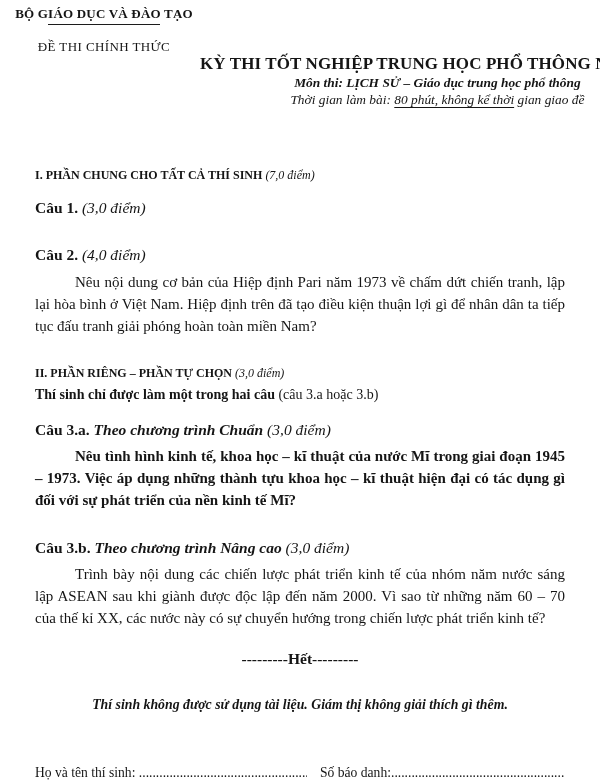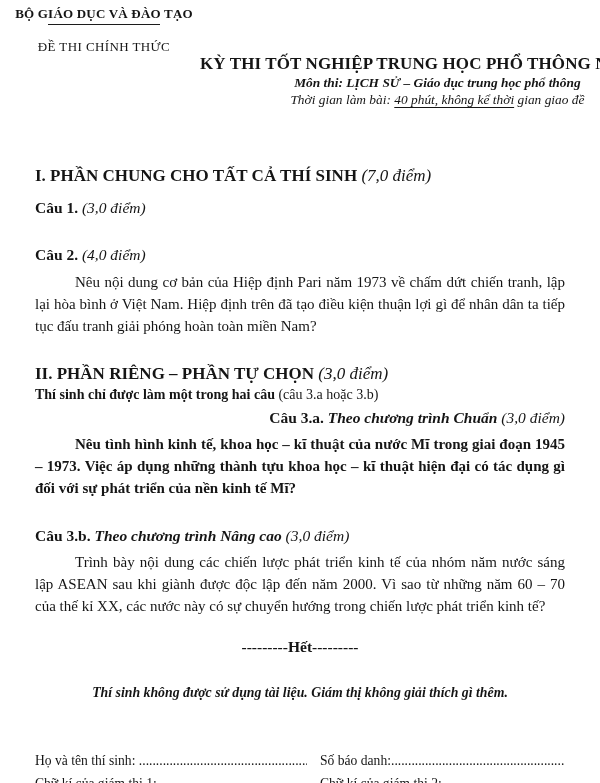"40 phút, không kể thời" span.u { text: 40 -> 80 }
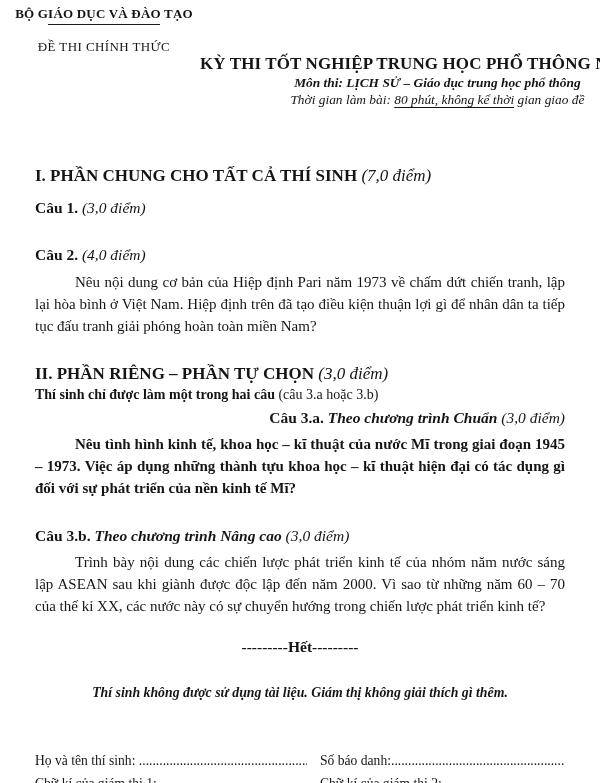"I. PHẦN CHUNG CHO TẤT" .sec-heading { font-size: 17px -> 12px }
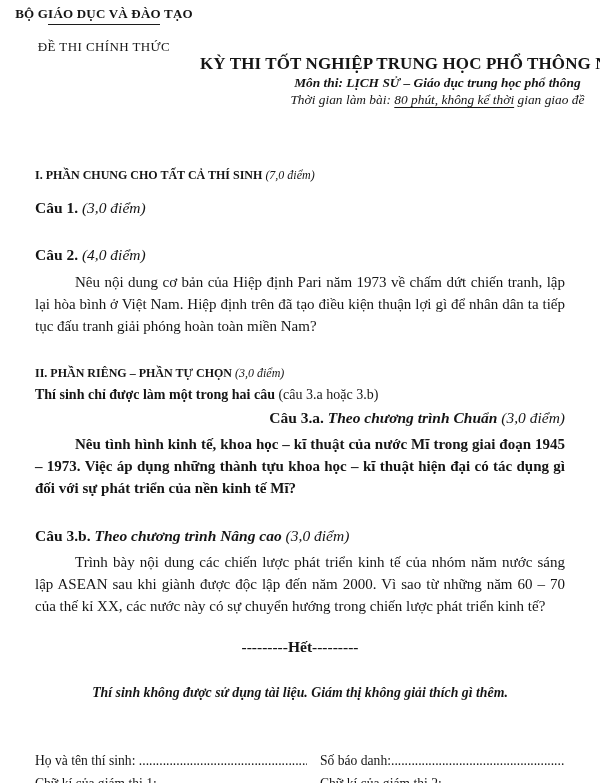"Câu 3.a. Theo chương trình" div.q-line { margin-top: 2px -> 14px; text-align: right -> none }
